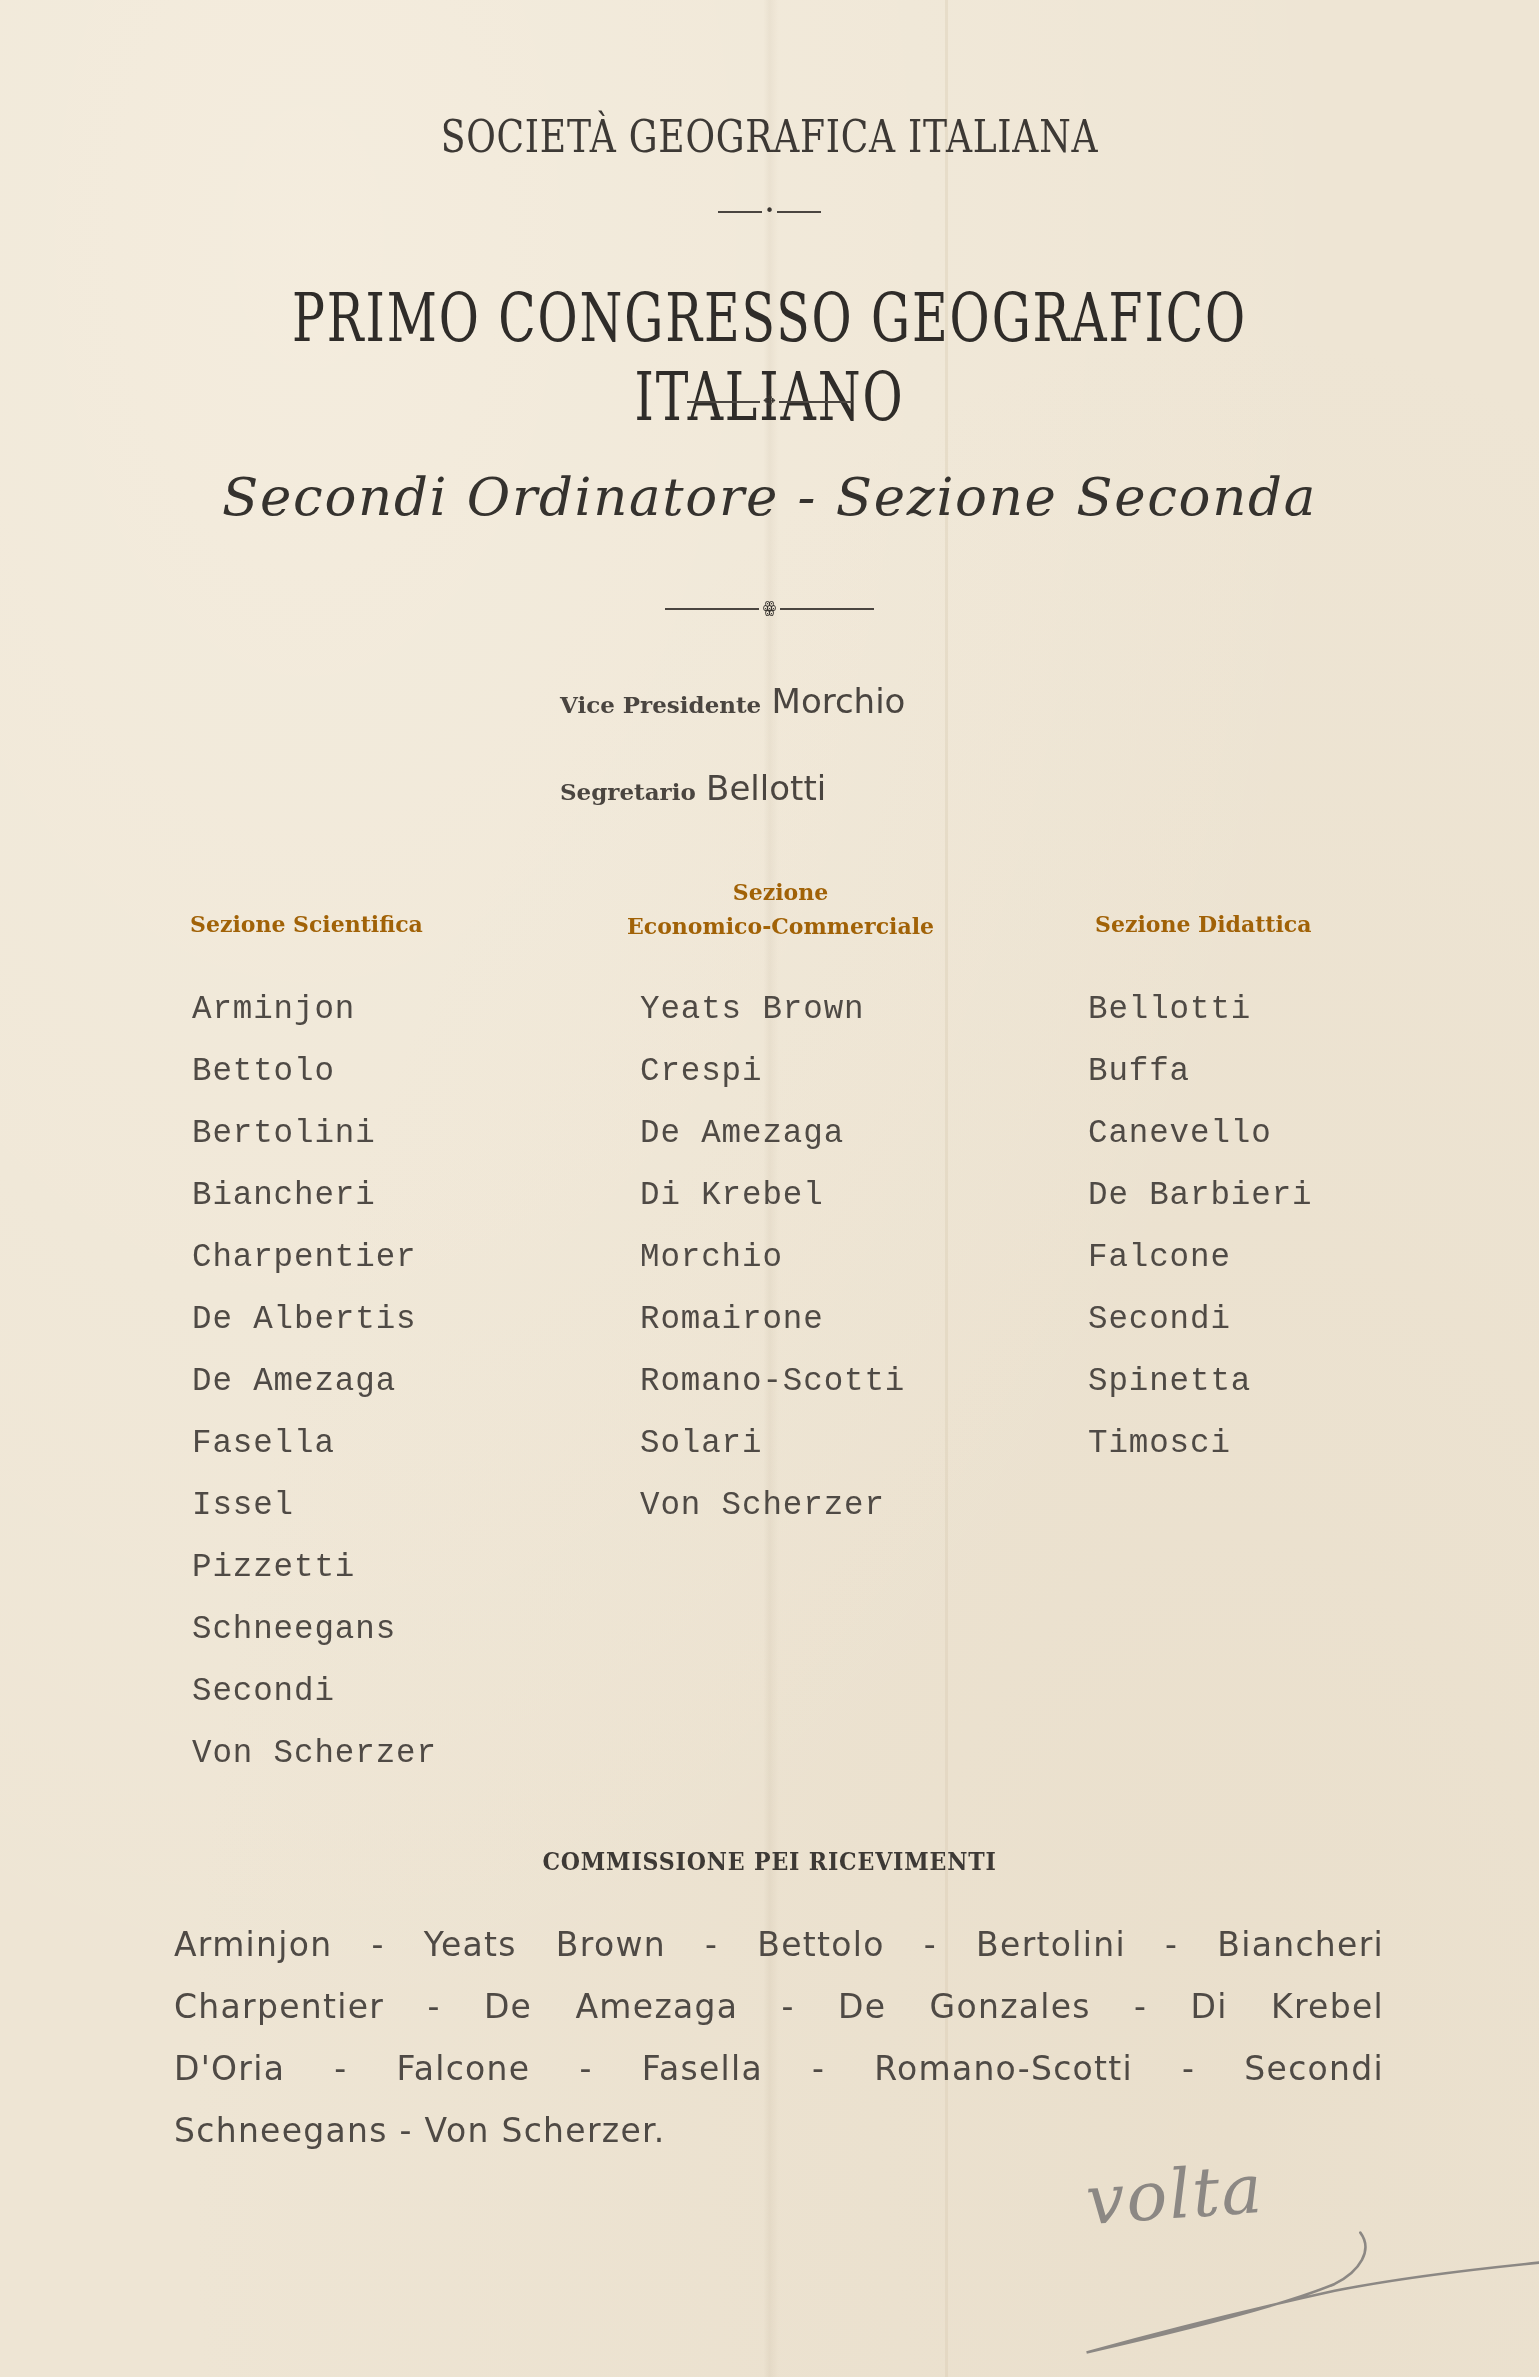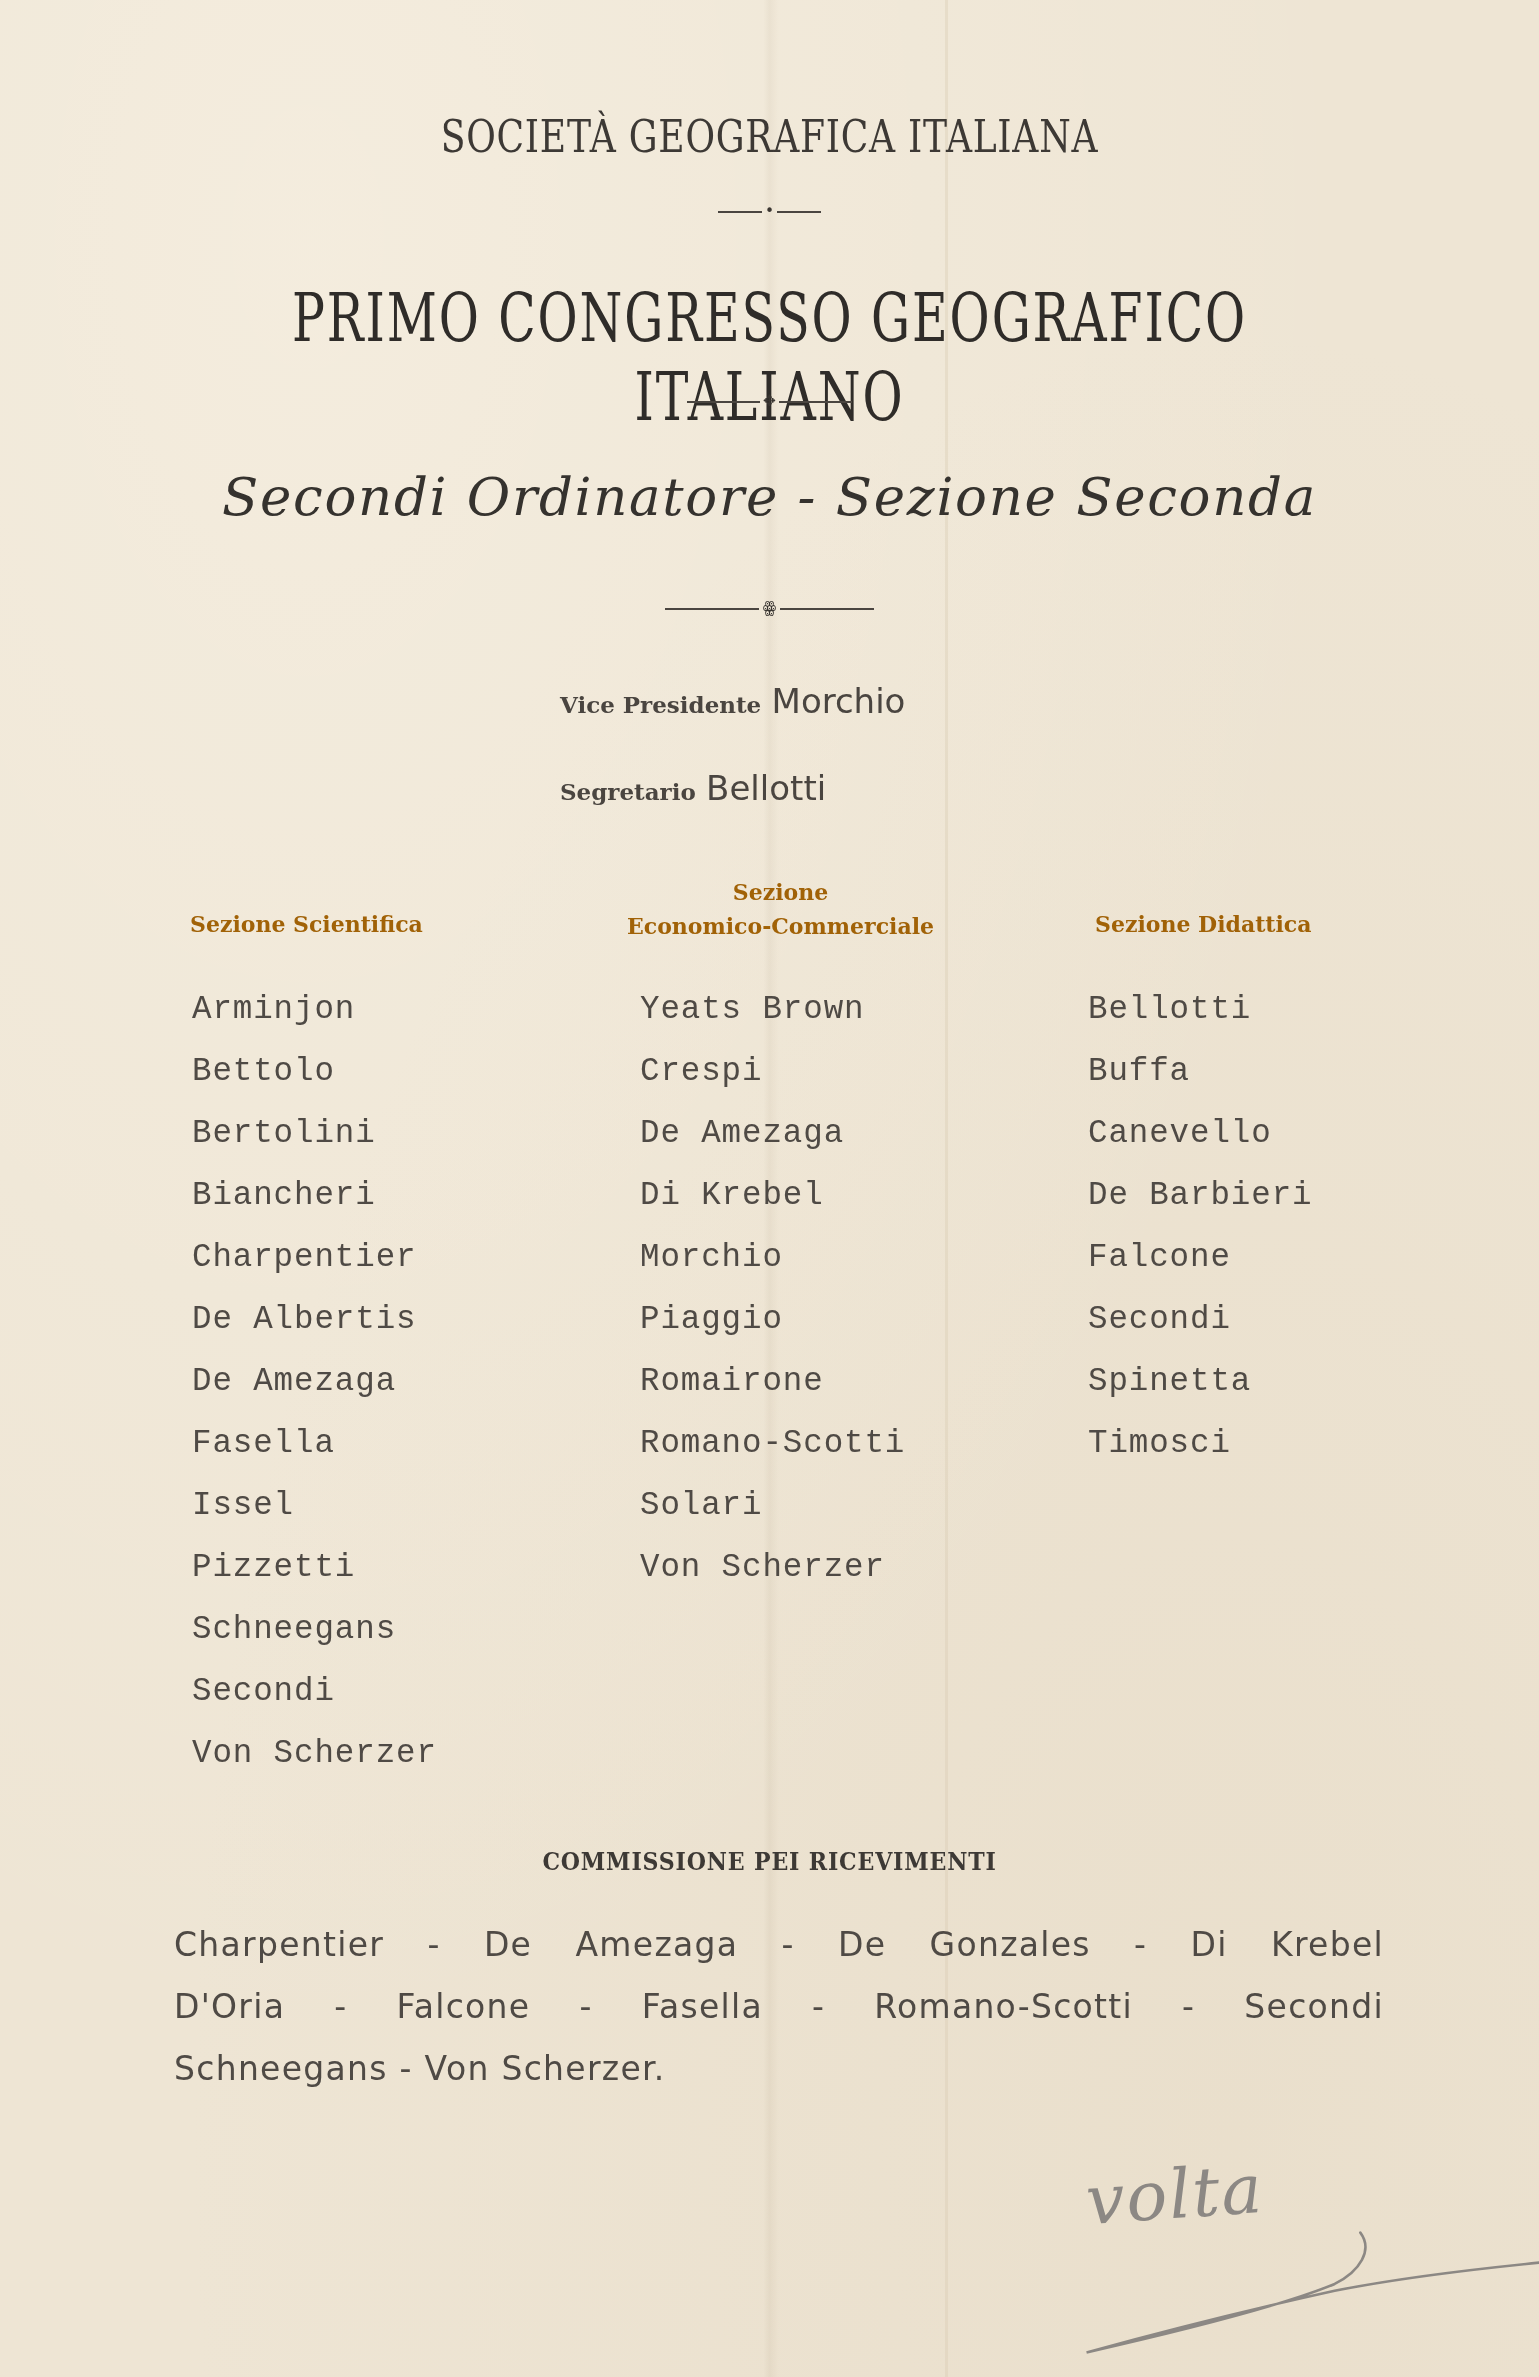"Piaggio" li { html: <li>Piaggio</li> -> none }
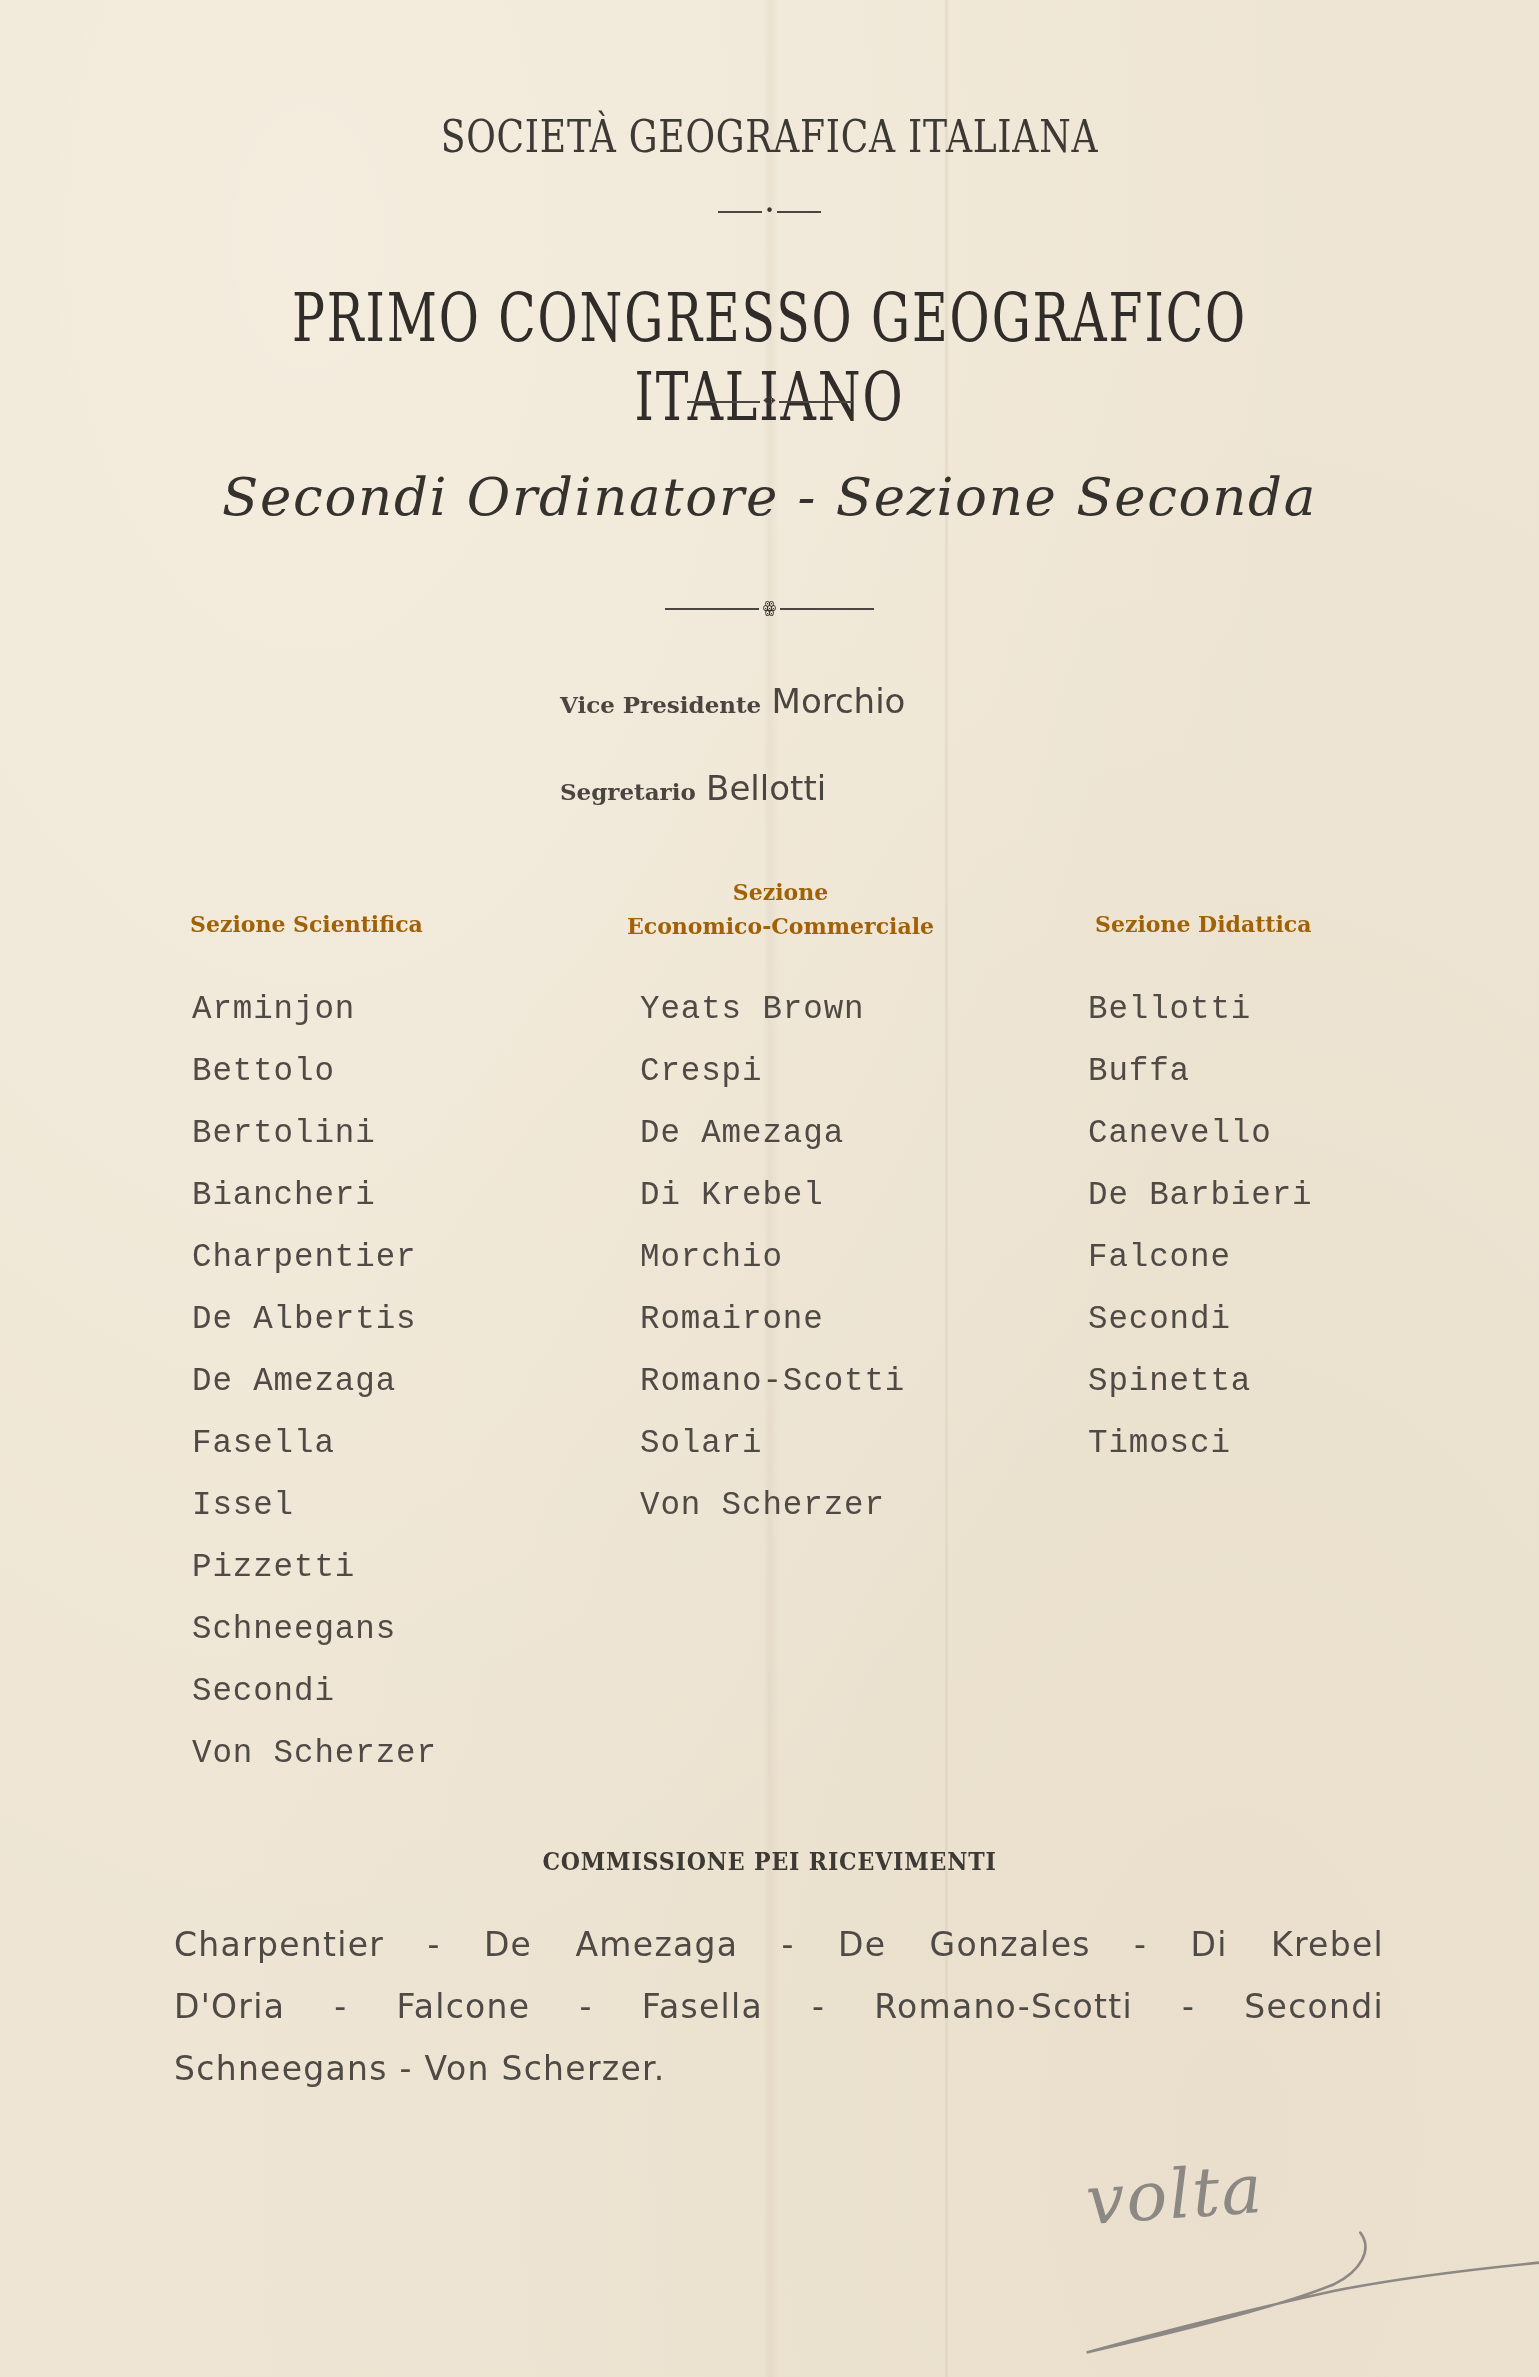"Arminjon - Yeats Brown -" div.commission-line { html: none -> <div>Arminjon - Yeats Brown - Bettolo - Bertolini - Biancheri</div> }
